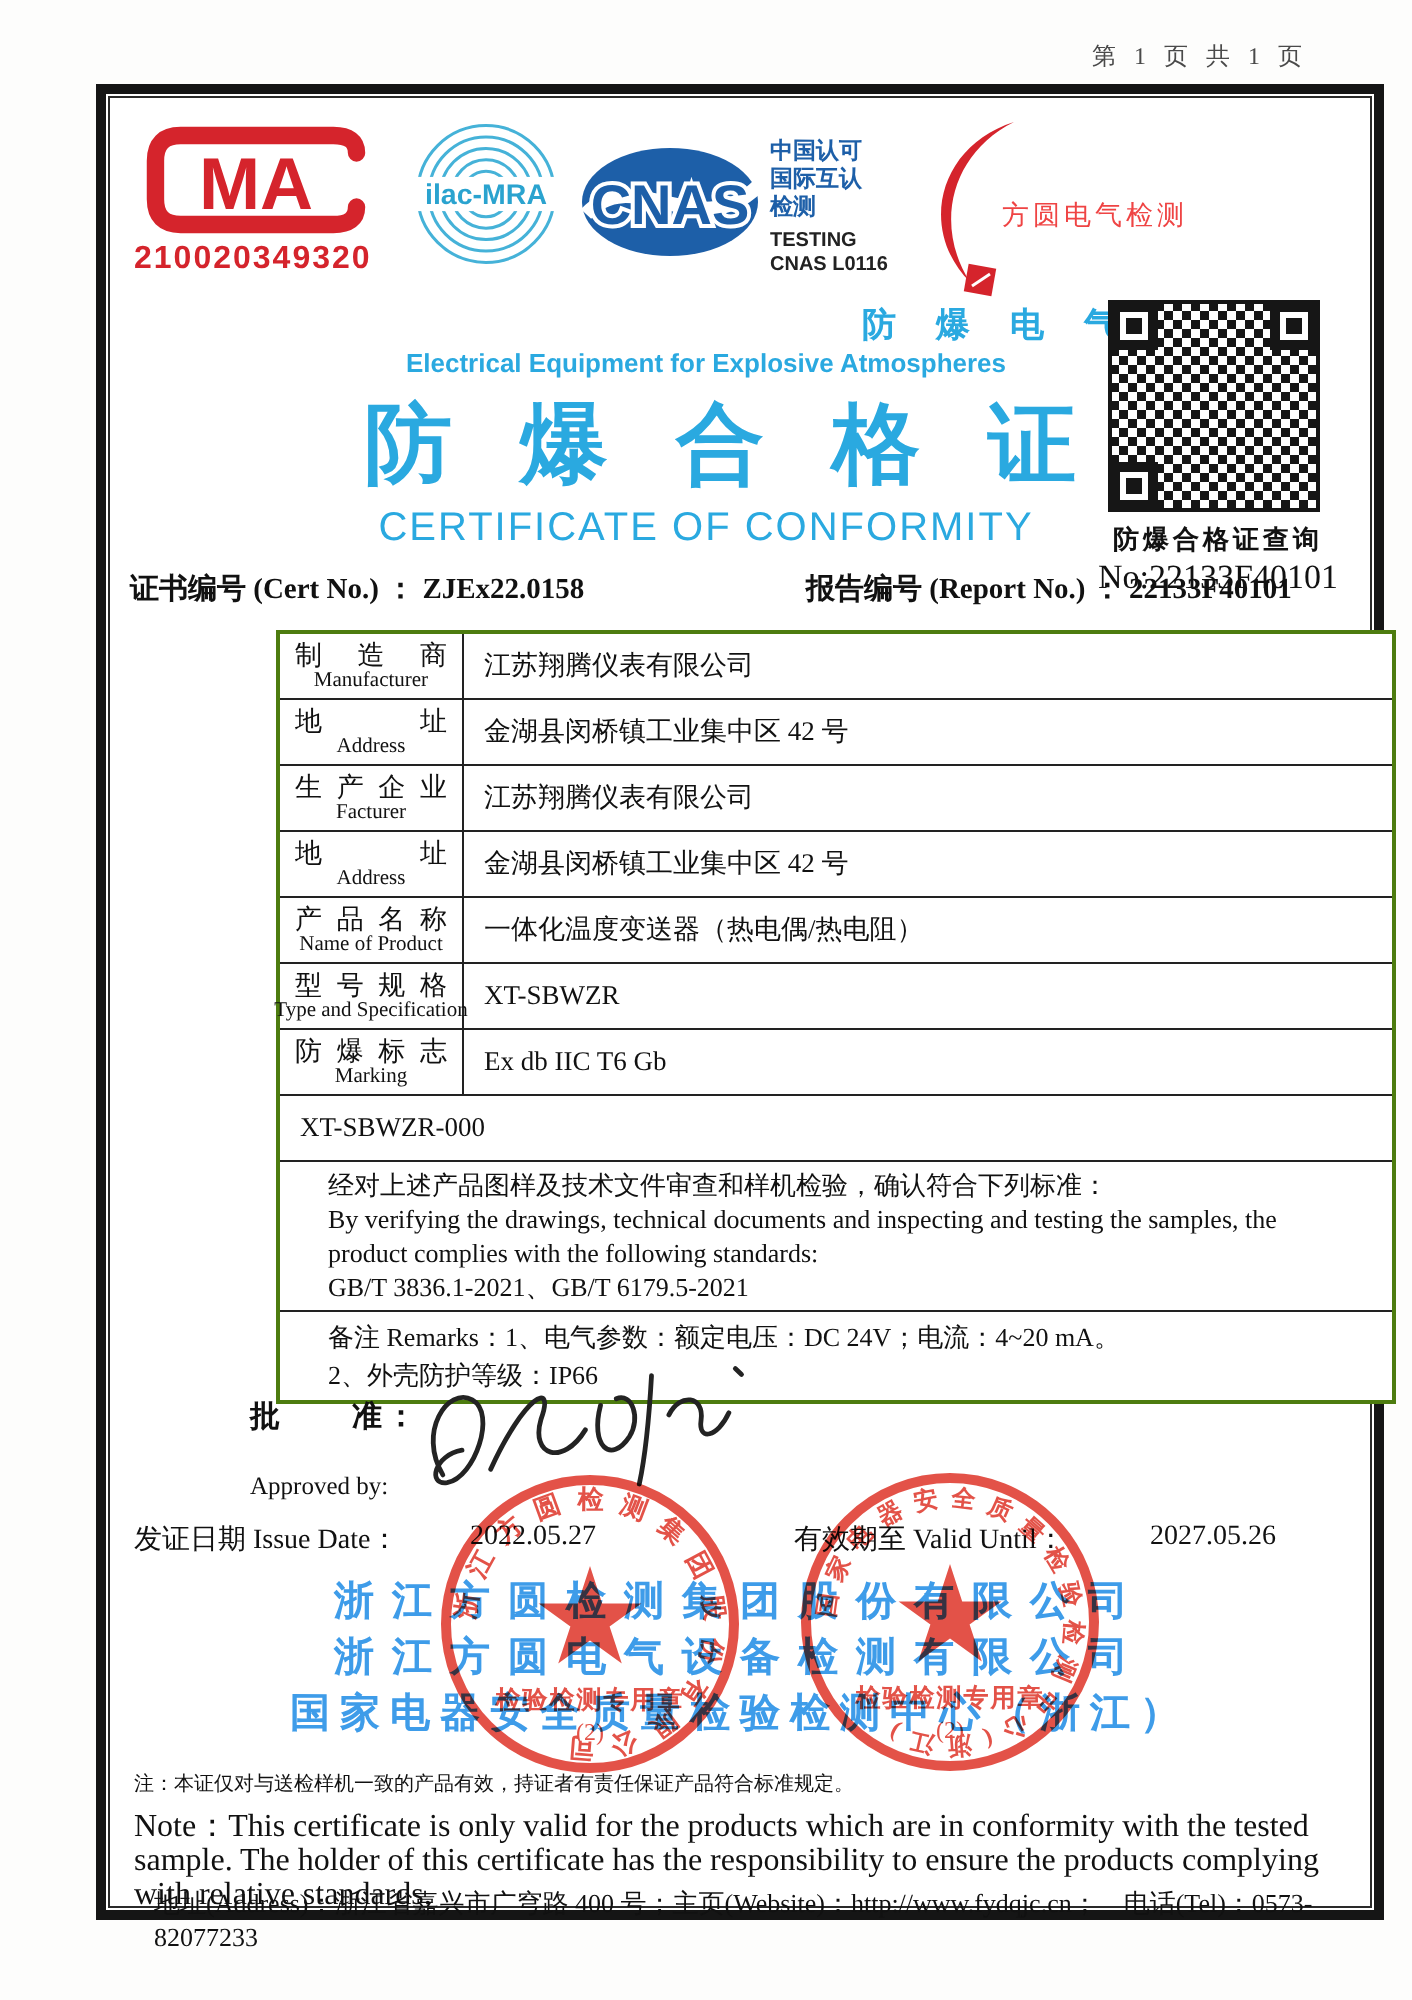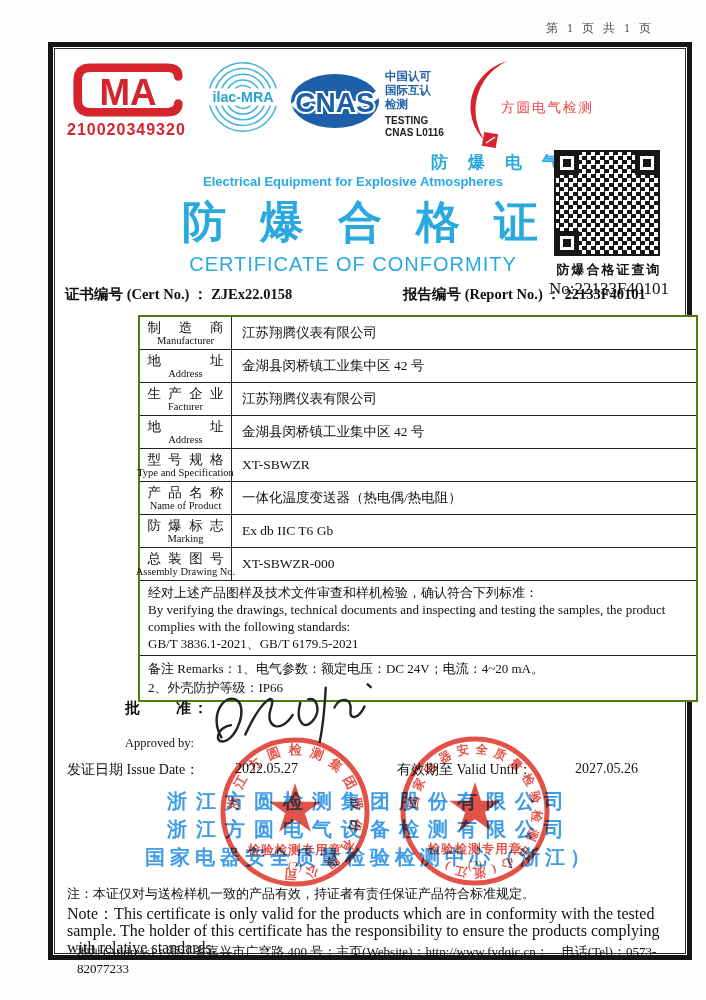"型号规格" div.trow { order: before "产品名称" -> after "产品名称" }
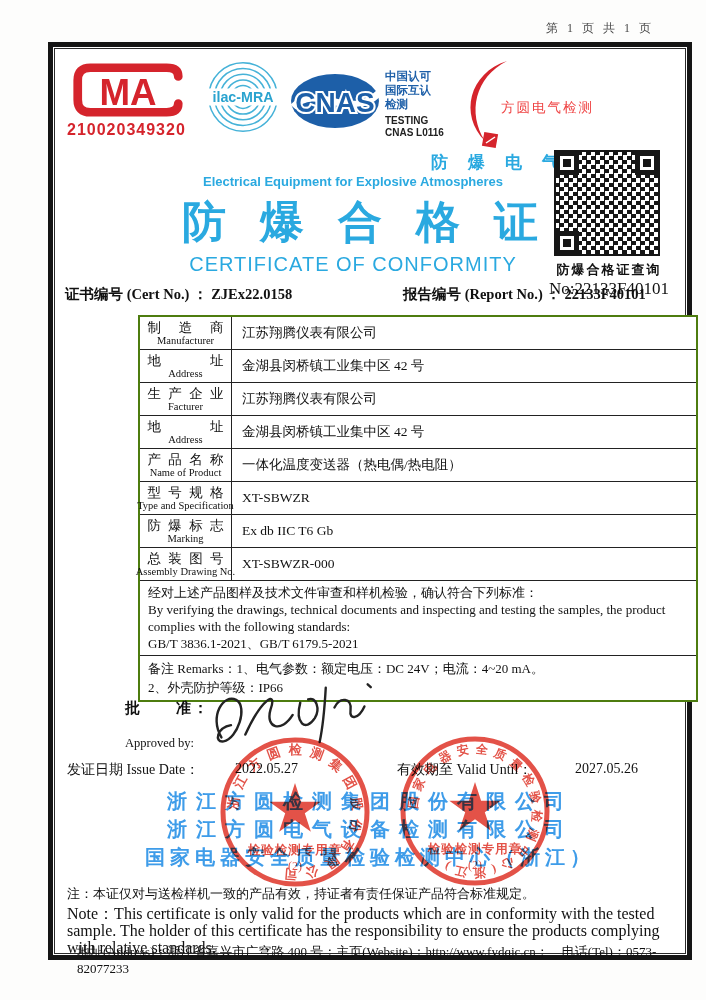"总装图号" div.tlab { html: <div> <span>总装图号</span> <span>Assembly Drawing No.</span> </div> -> none }
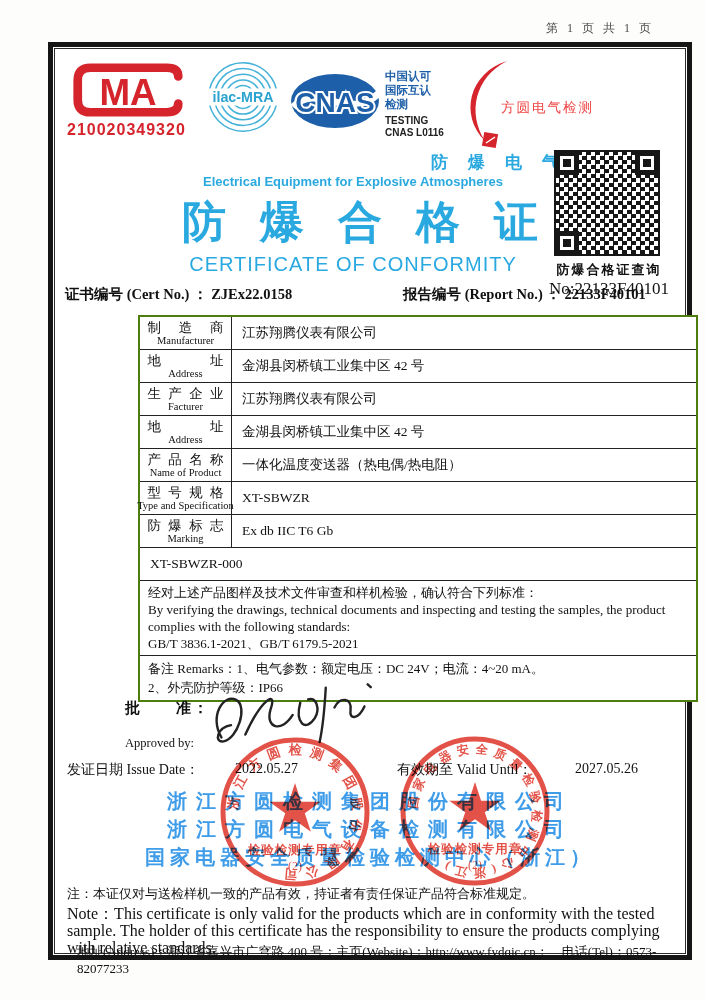"经对上述产品图样及技术文件审查和样机检验，确认符合下列标准：" .tfull { padding: 3px 8px -> 3px 24px }
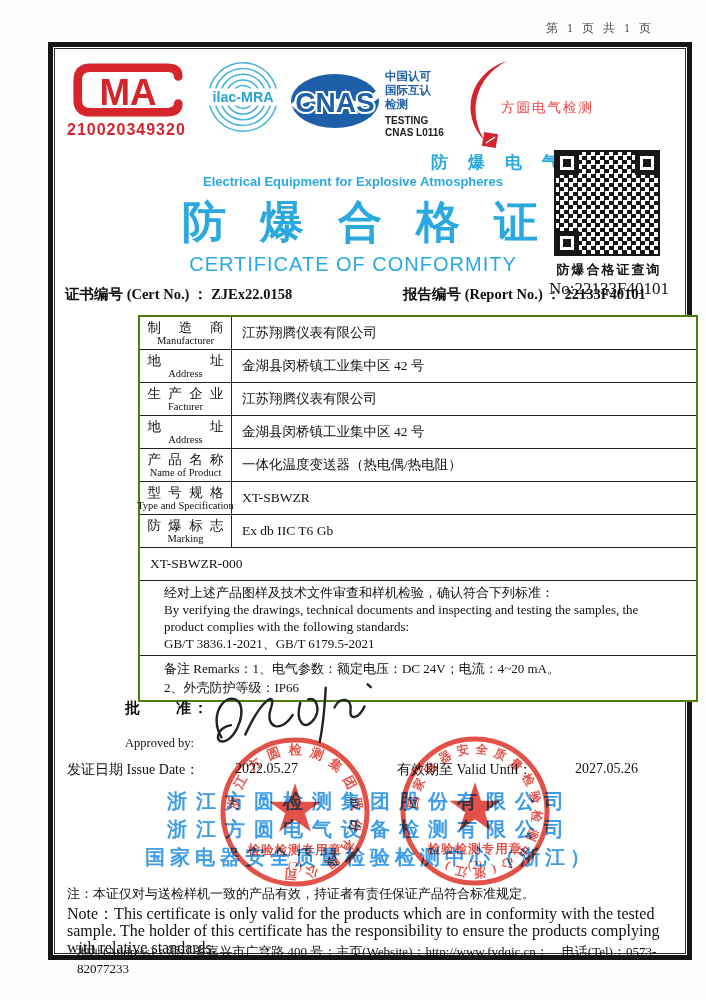"注：本证仅对与送检样机一致的产品有效，持证者有责任保证产品符合标准规定。" .note-cn { font-size: 13px -> 10px }
